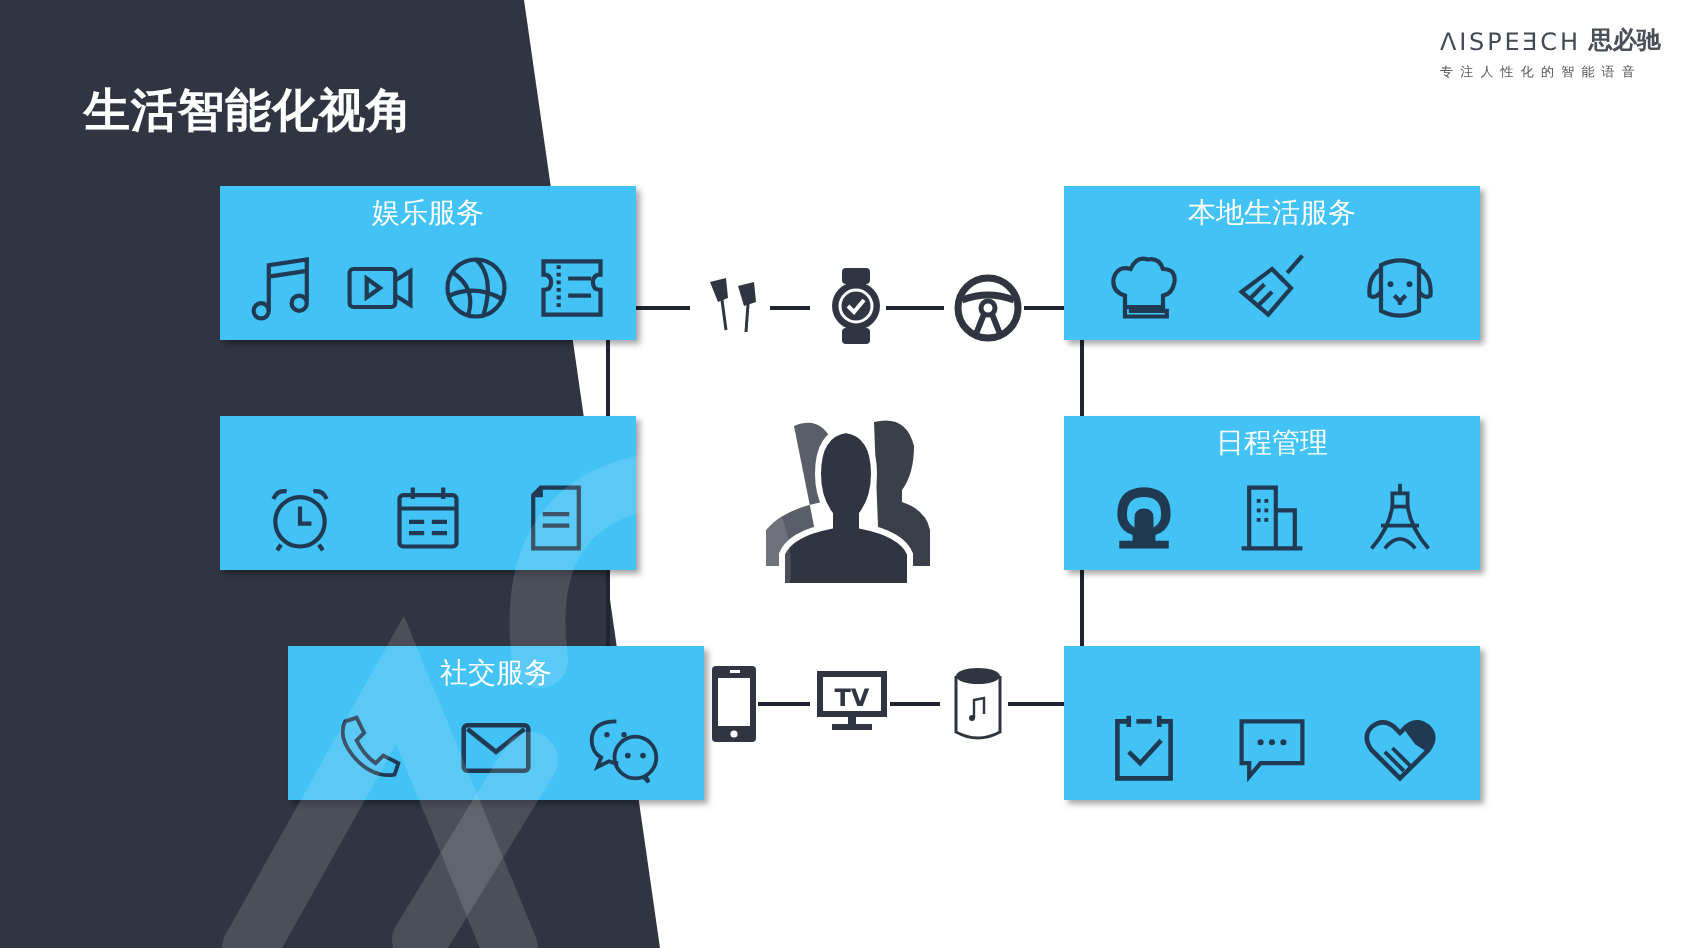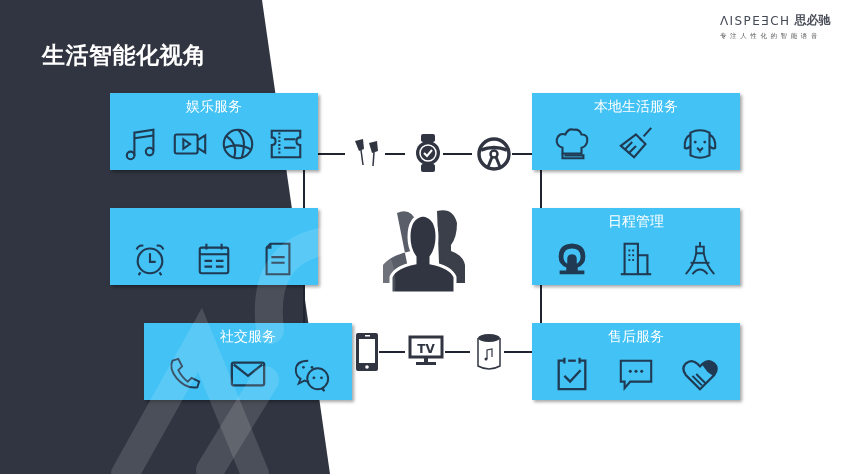"售后服务" div.card-title { html: <div>售后服务</div> -> none }
